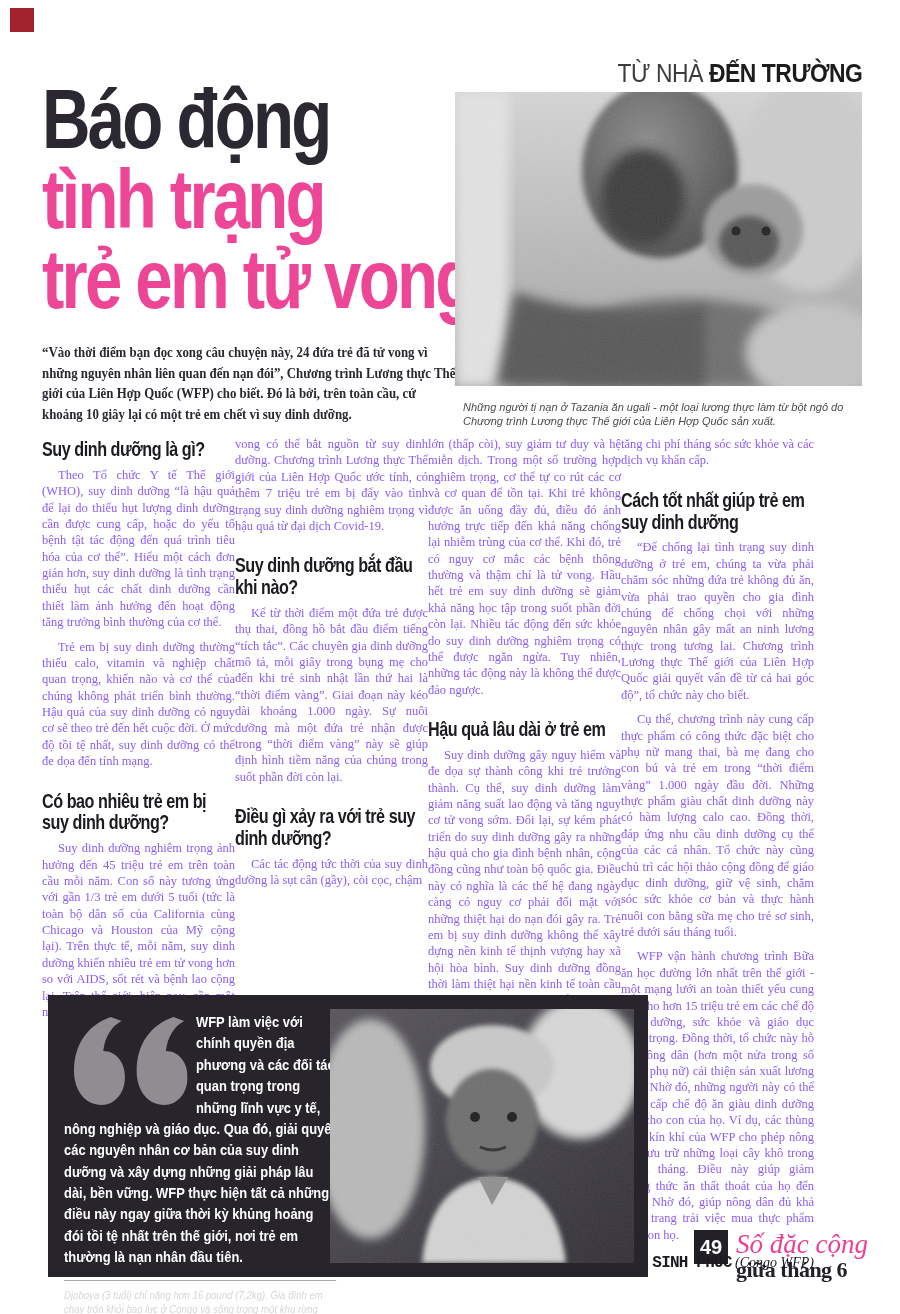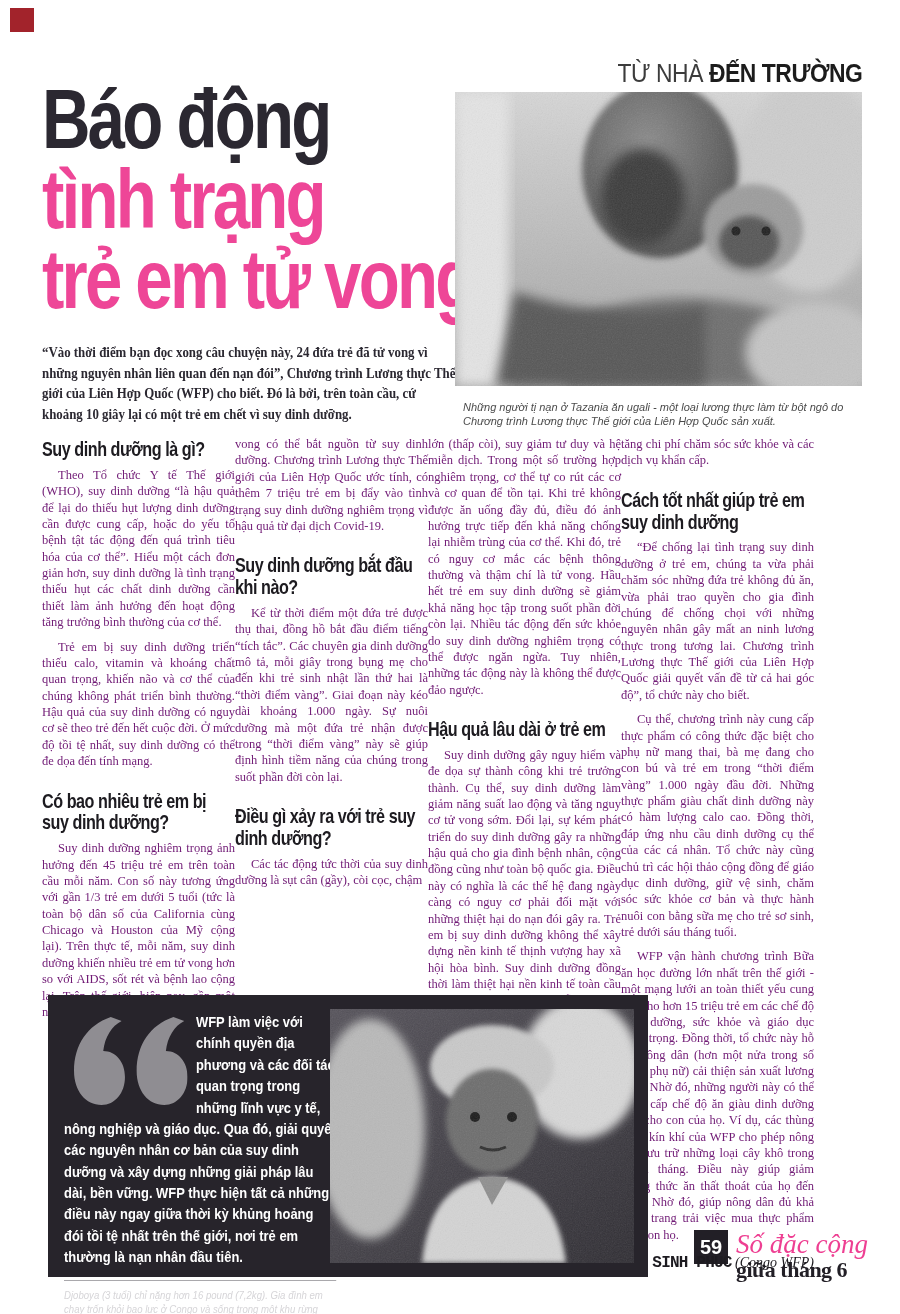"vong có thể bắt nguồn" .col p { color: #701a75 -> #8b5cf6 }
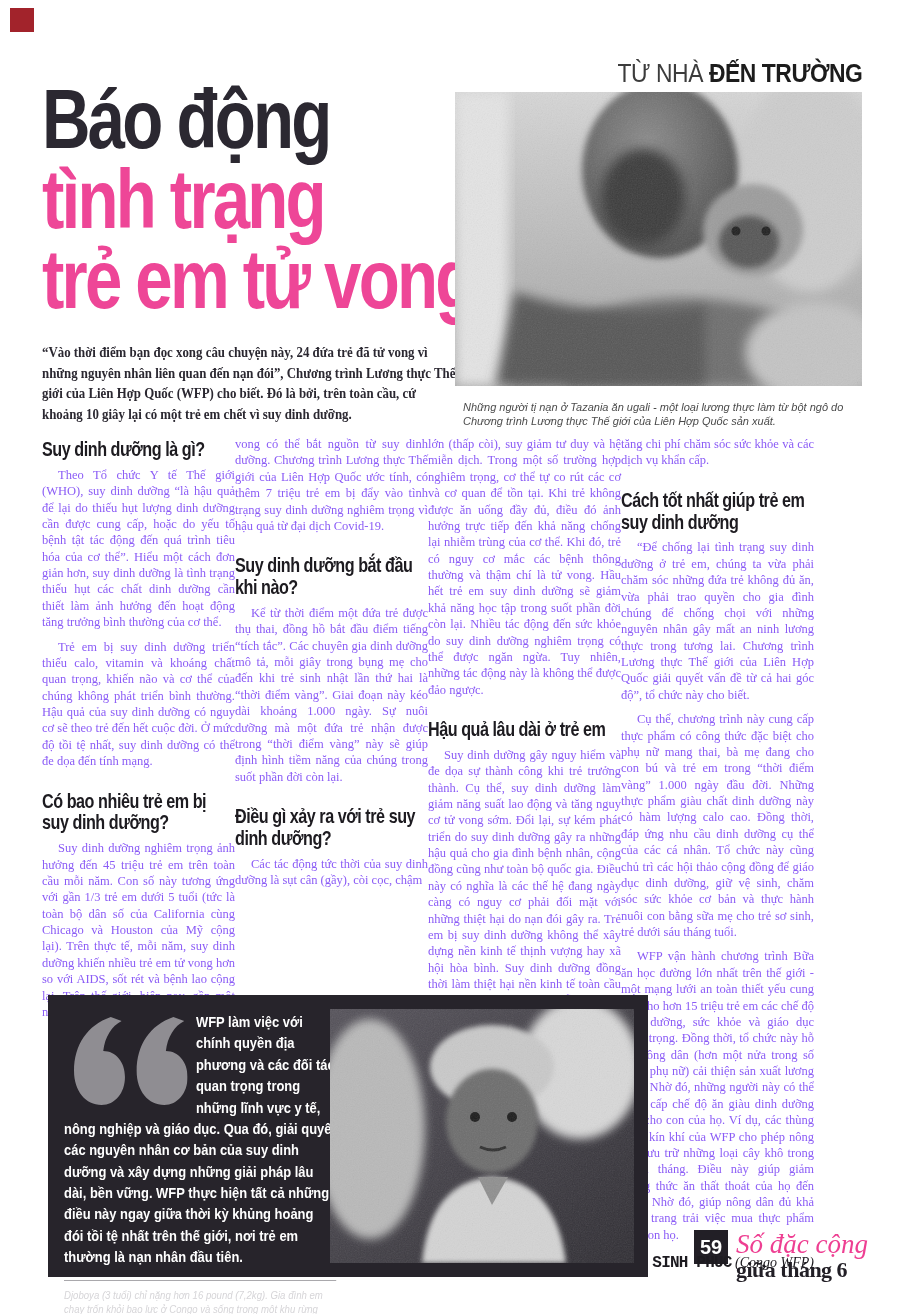"tăng chi phí chăm sóc" p.cont { text: chăm -> tháng }
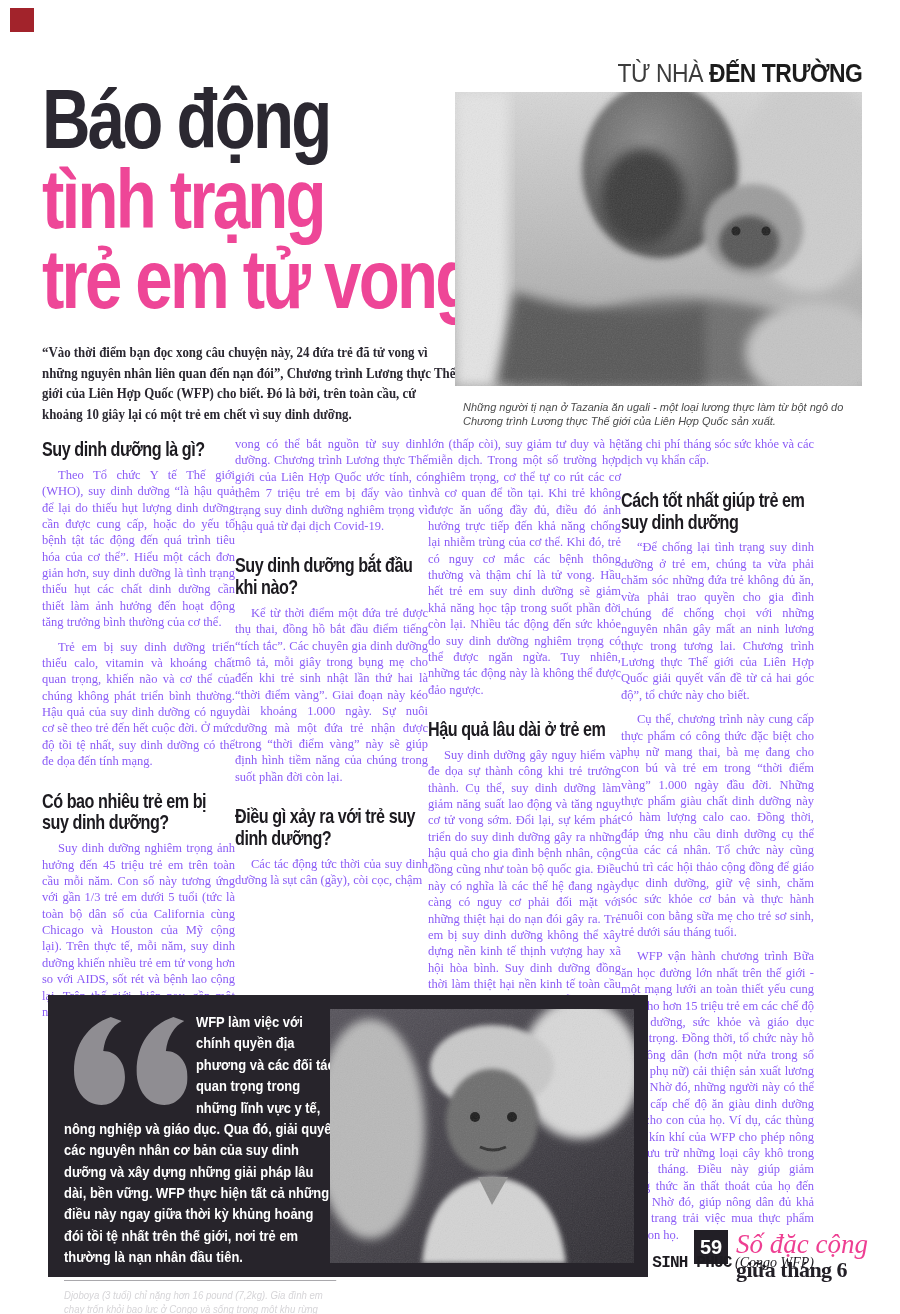"Trẻ em bị suy dinh" p { text: triển thiếu calo, vitamin và khoáng -> thường thiếu calo, vitamin và nghiệp }
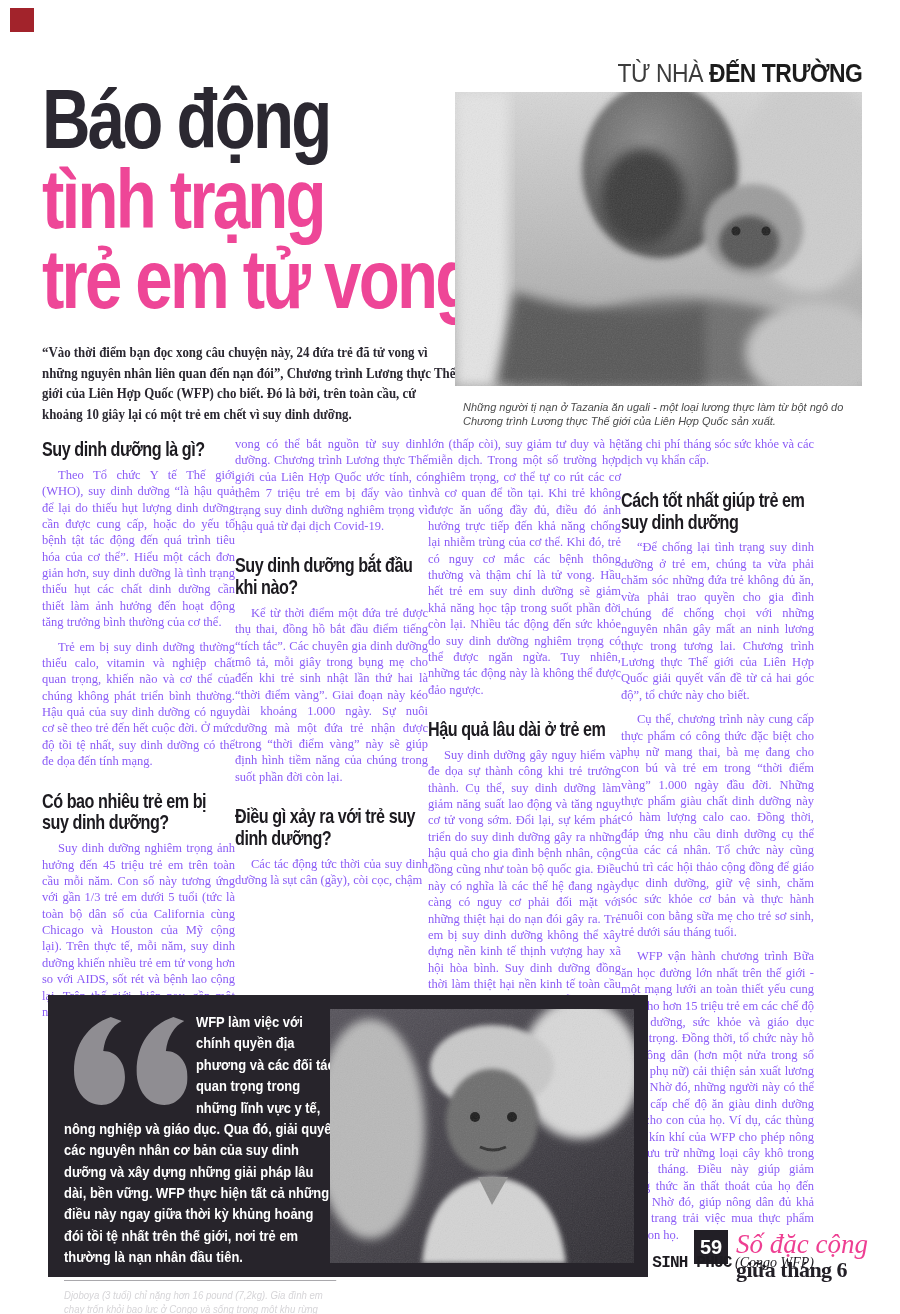"59" div.page-num { text: 59 -> 49 }
